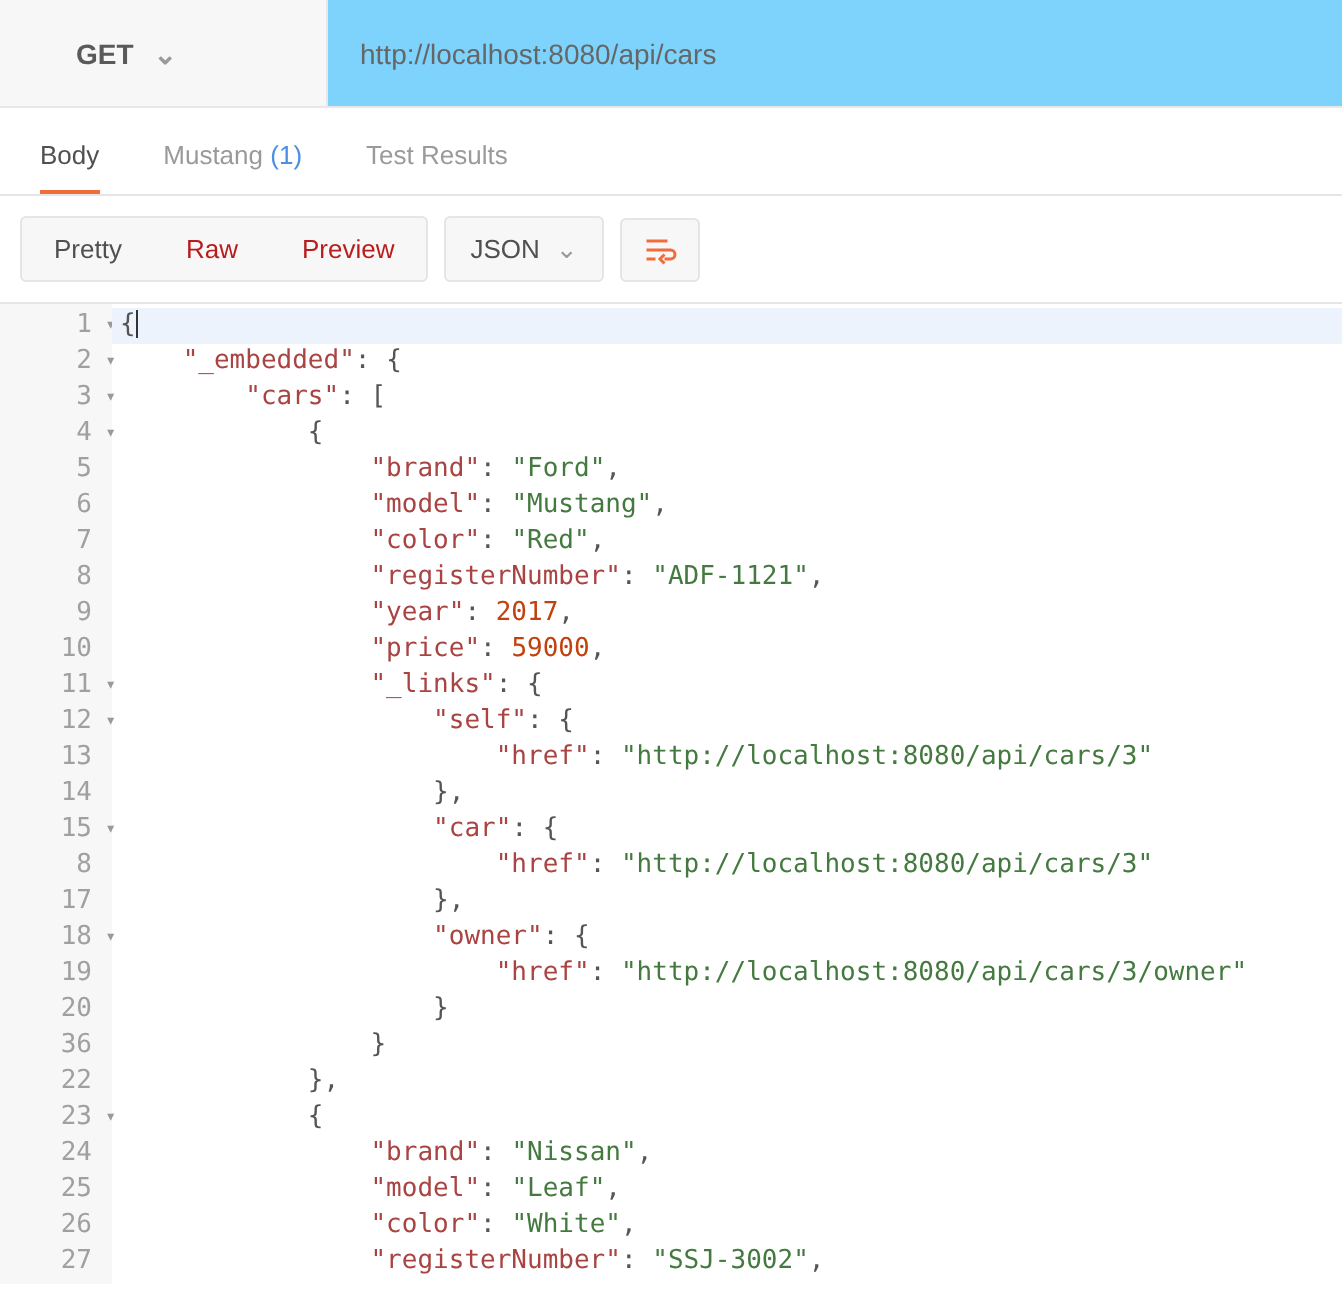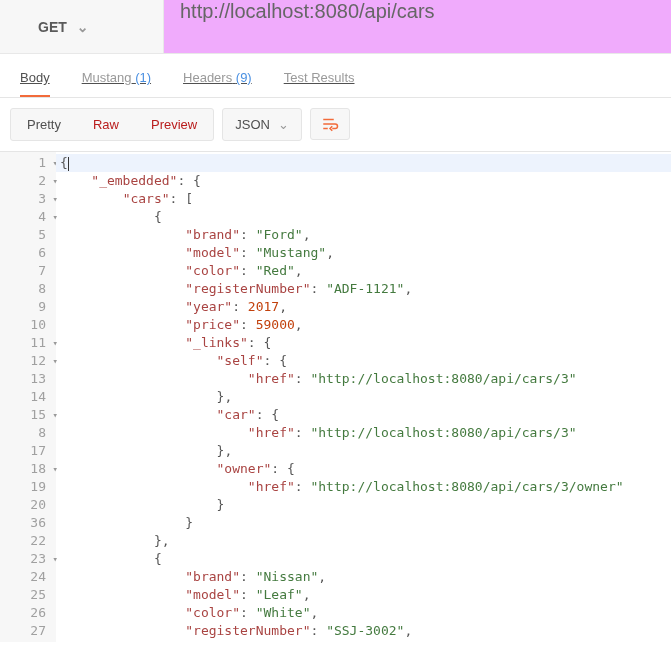"http://localhost:8080/api/cars" .url-input { align-items: flex-start -> center; background: #f0abfc -> #7dd3fc; font-size: 20px -> 14px }
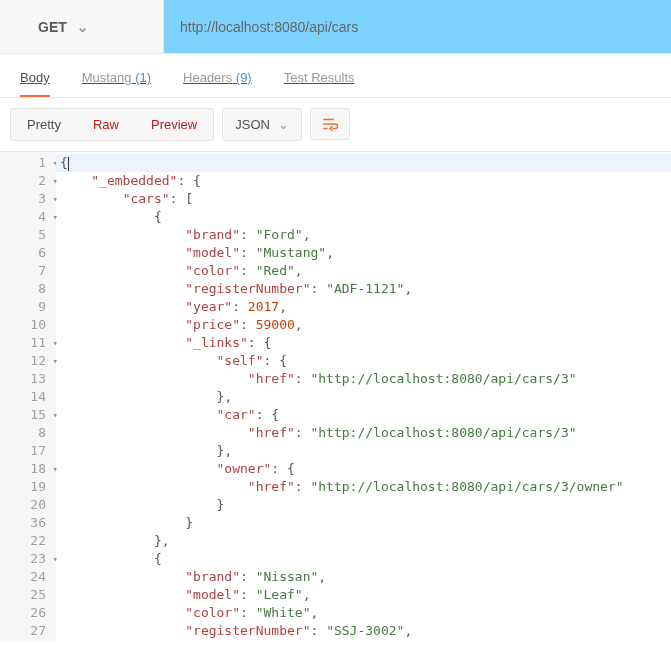"Body" .tabs { text-decoration: underline -> none }
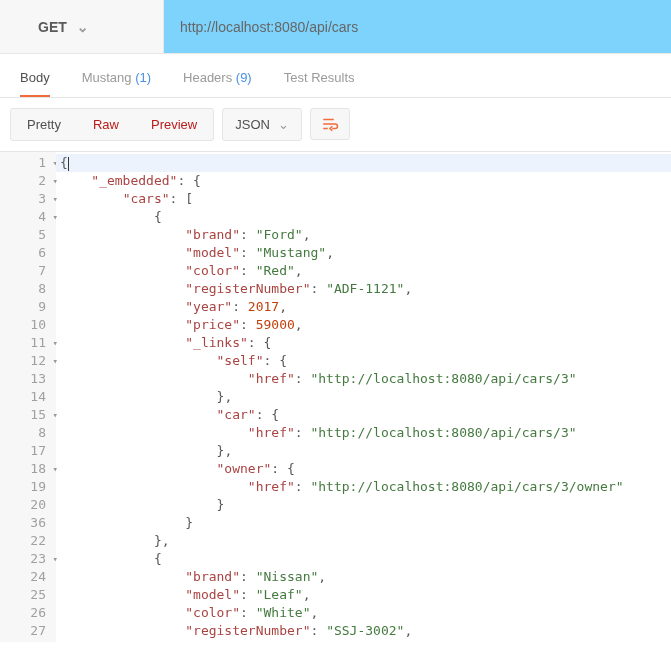"Headers (9)" div.tab { html: <div> <span>Headers</span> <span>(9)</span> </div> -> none }
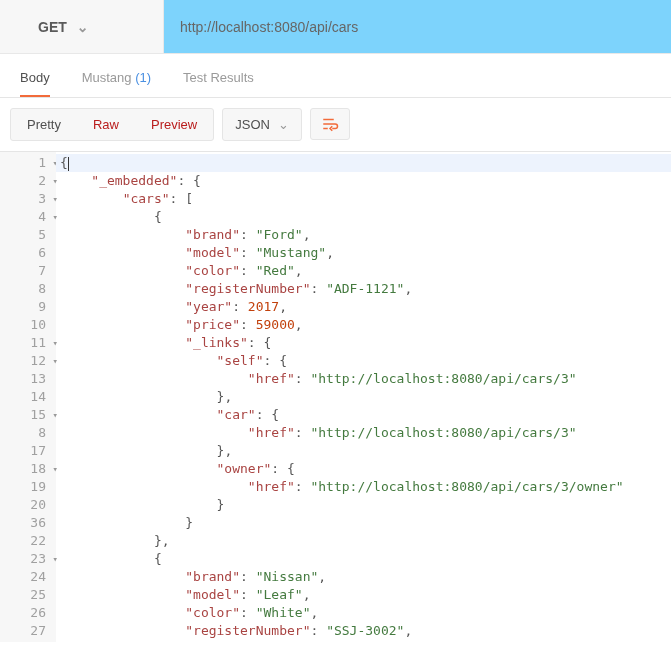"Pretty" .toolbar { align-items: flex-start -> flex-end }
